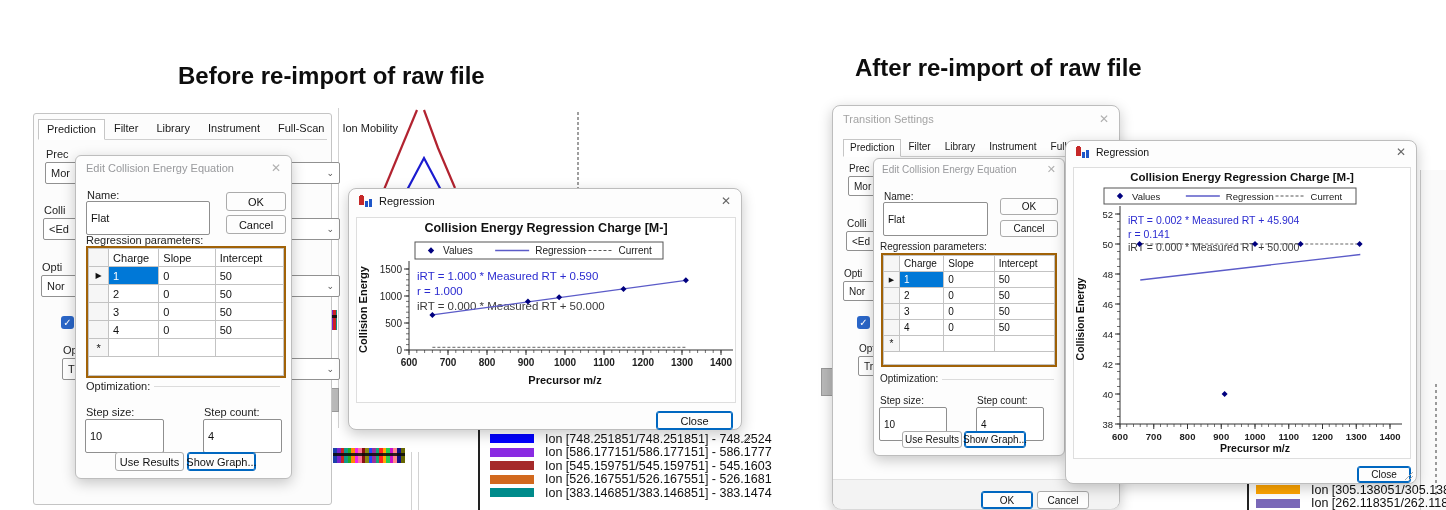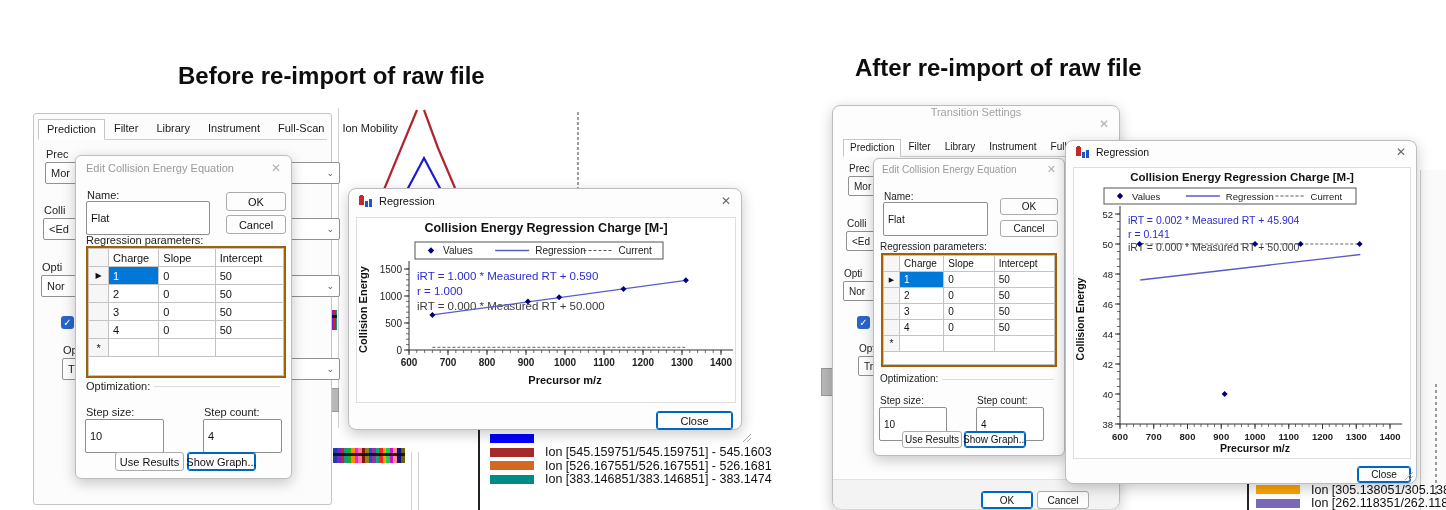"Transition Settings" div.titlebar { flex-direction: column -> none }
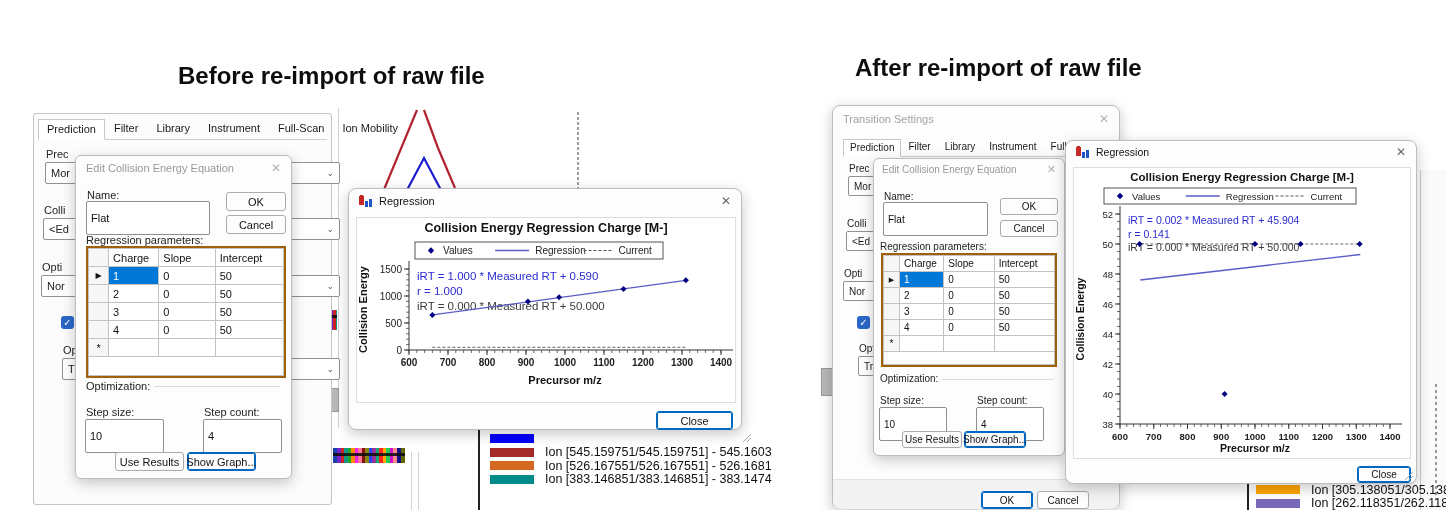"Ion [748.251851/748.251851] - 748.2524" span { html: none -> <span>Ion [748.251851/748.251851] - 748.2524</span> }
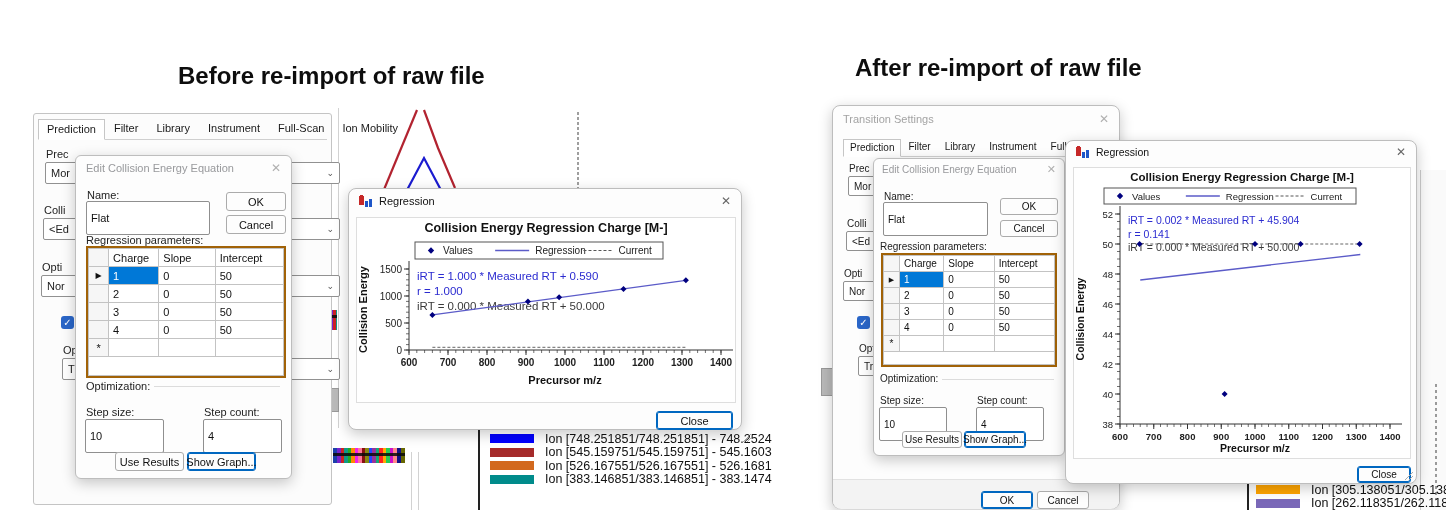"Ion [586.177151/586.177151] - 586.1777" div.ion-row { html: none -> <div> <div></div> <span>Ion [586.177151/586.177151] - 586.1777</span> </div> }
